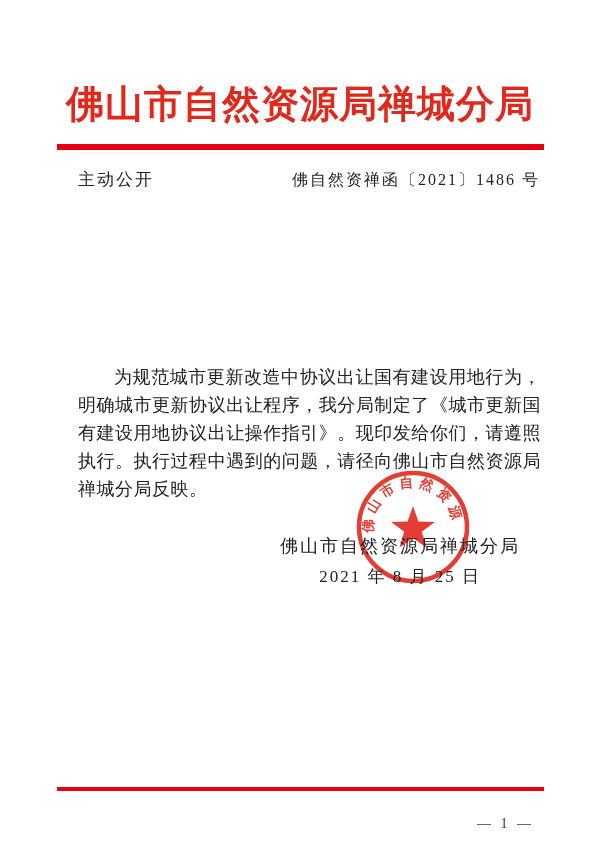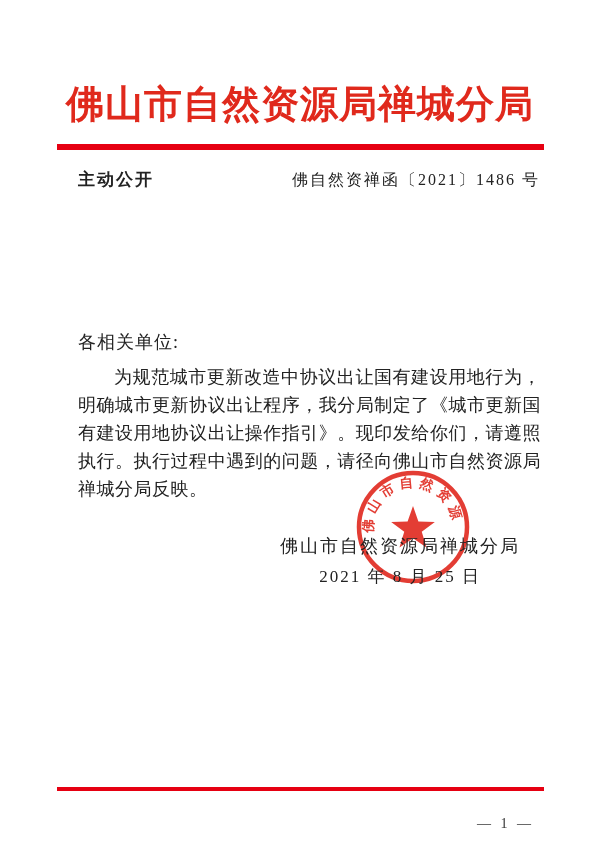"主动公开" .publicity { font-weight: bold -> normal }
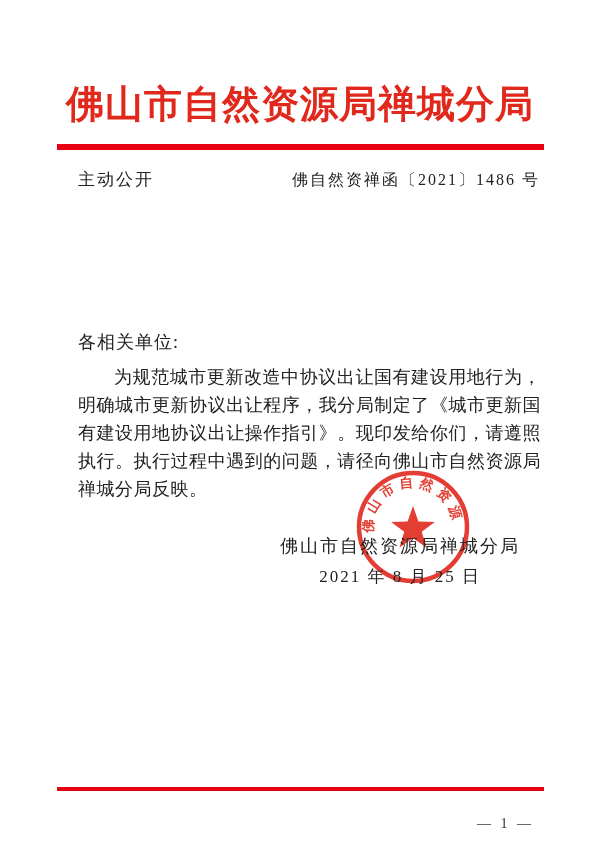"各相关单位:" div.salutation { html: <div>各相关单位:</div> -> none }
